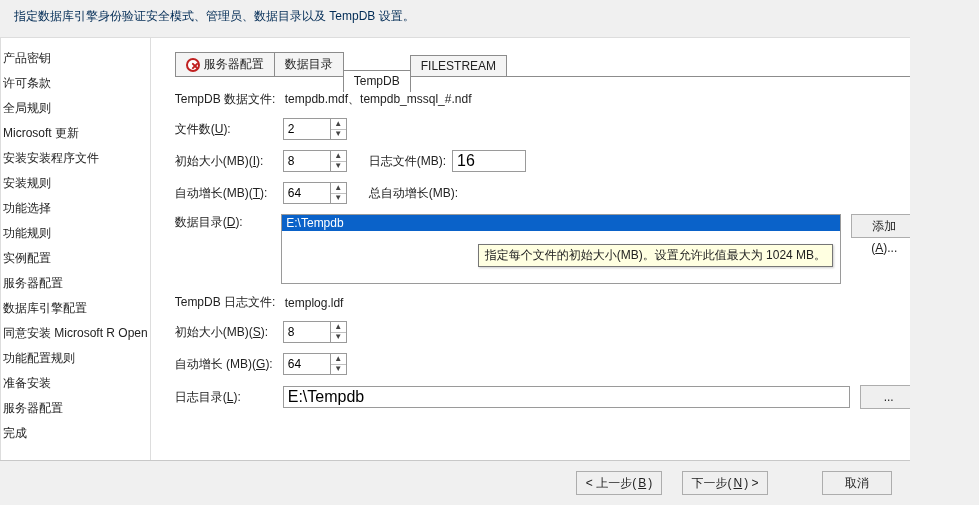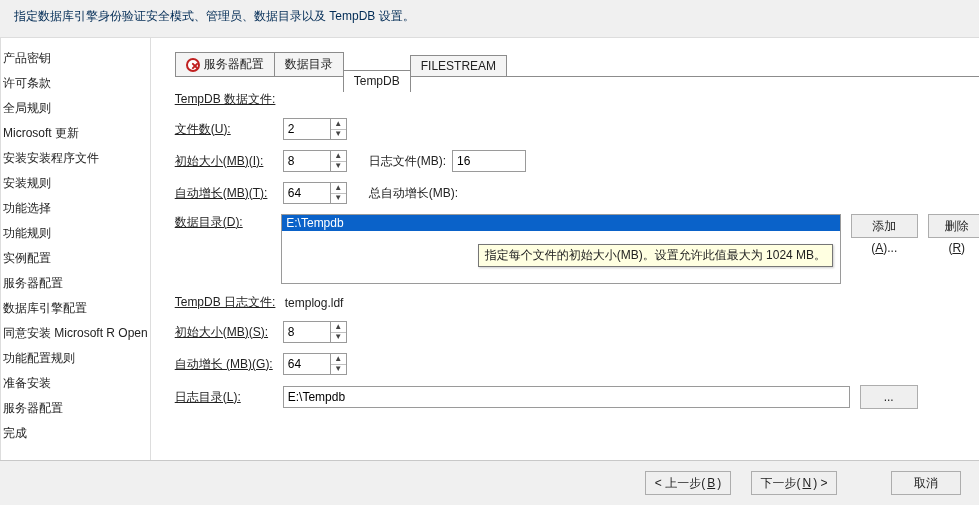"指定数据库引擎身份验证安全模式、管理员、数据目录以及 TempDB 设置。" .window { width: 979px -> 910px }
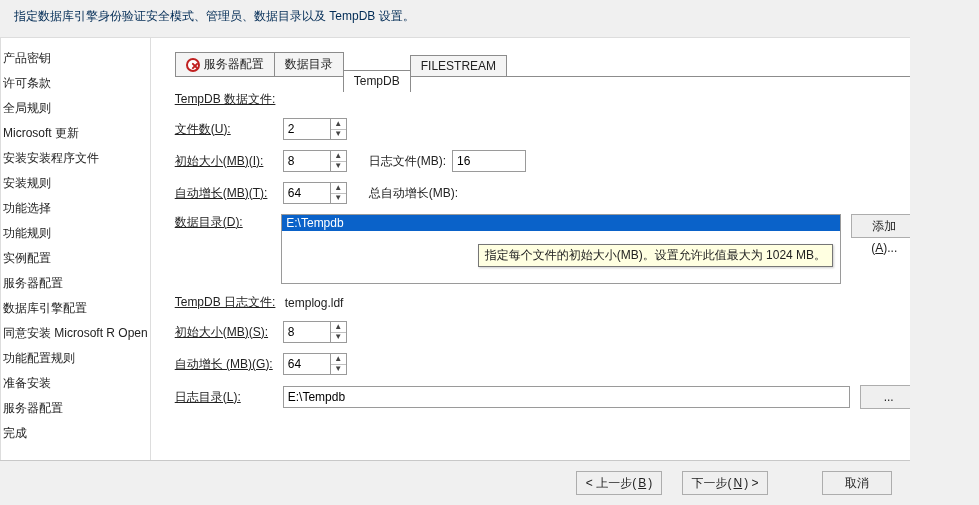"TempDB 数据文件:" .lbl { text-decoration: underline -> none }
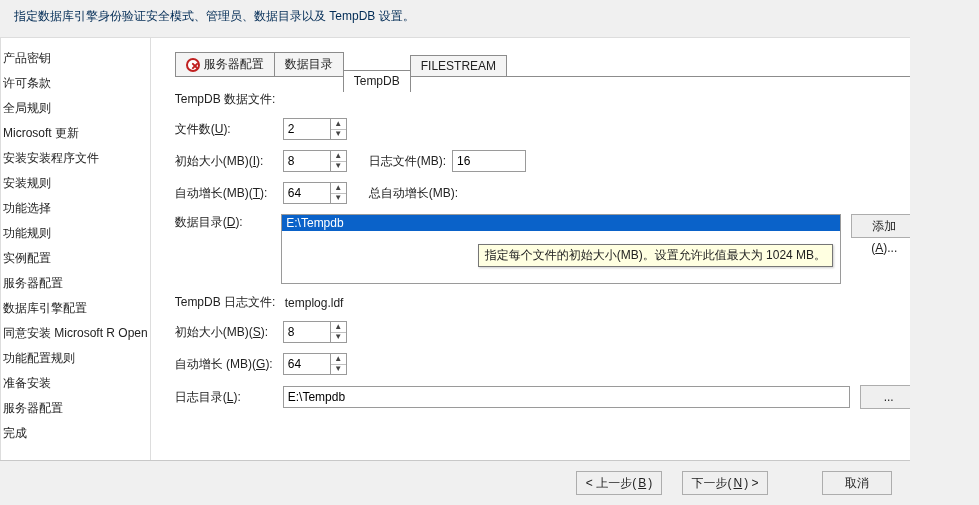"tempdb.mdf、tempdb_mssql_#.ndf" span { html: none -> <span>tempdb.mdf、tempdb_mssql_#.ndf</span> }
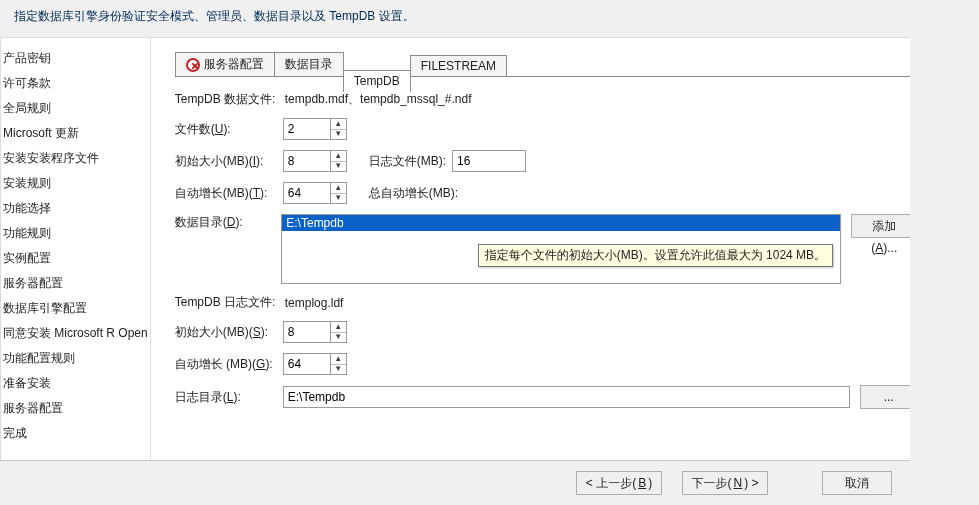"16" .textfld { font-size: 12px -> 16px }
